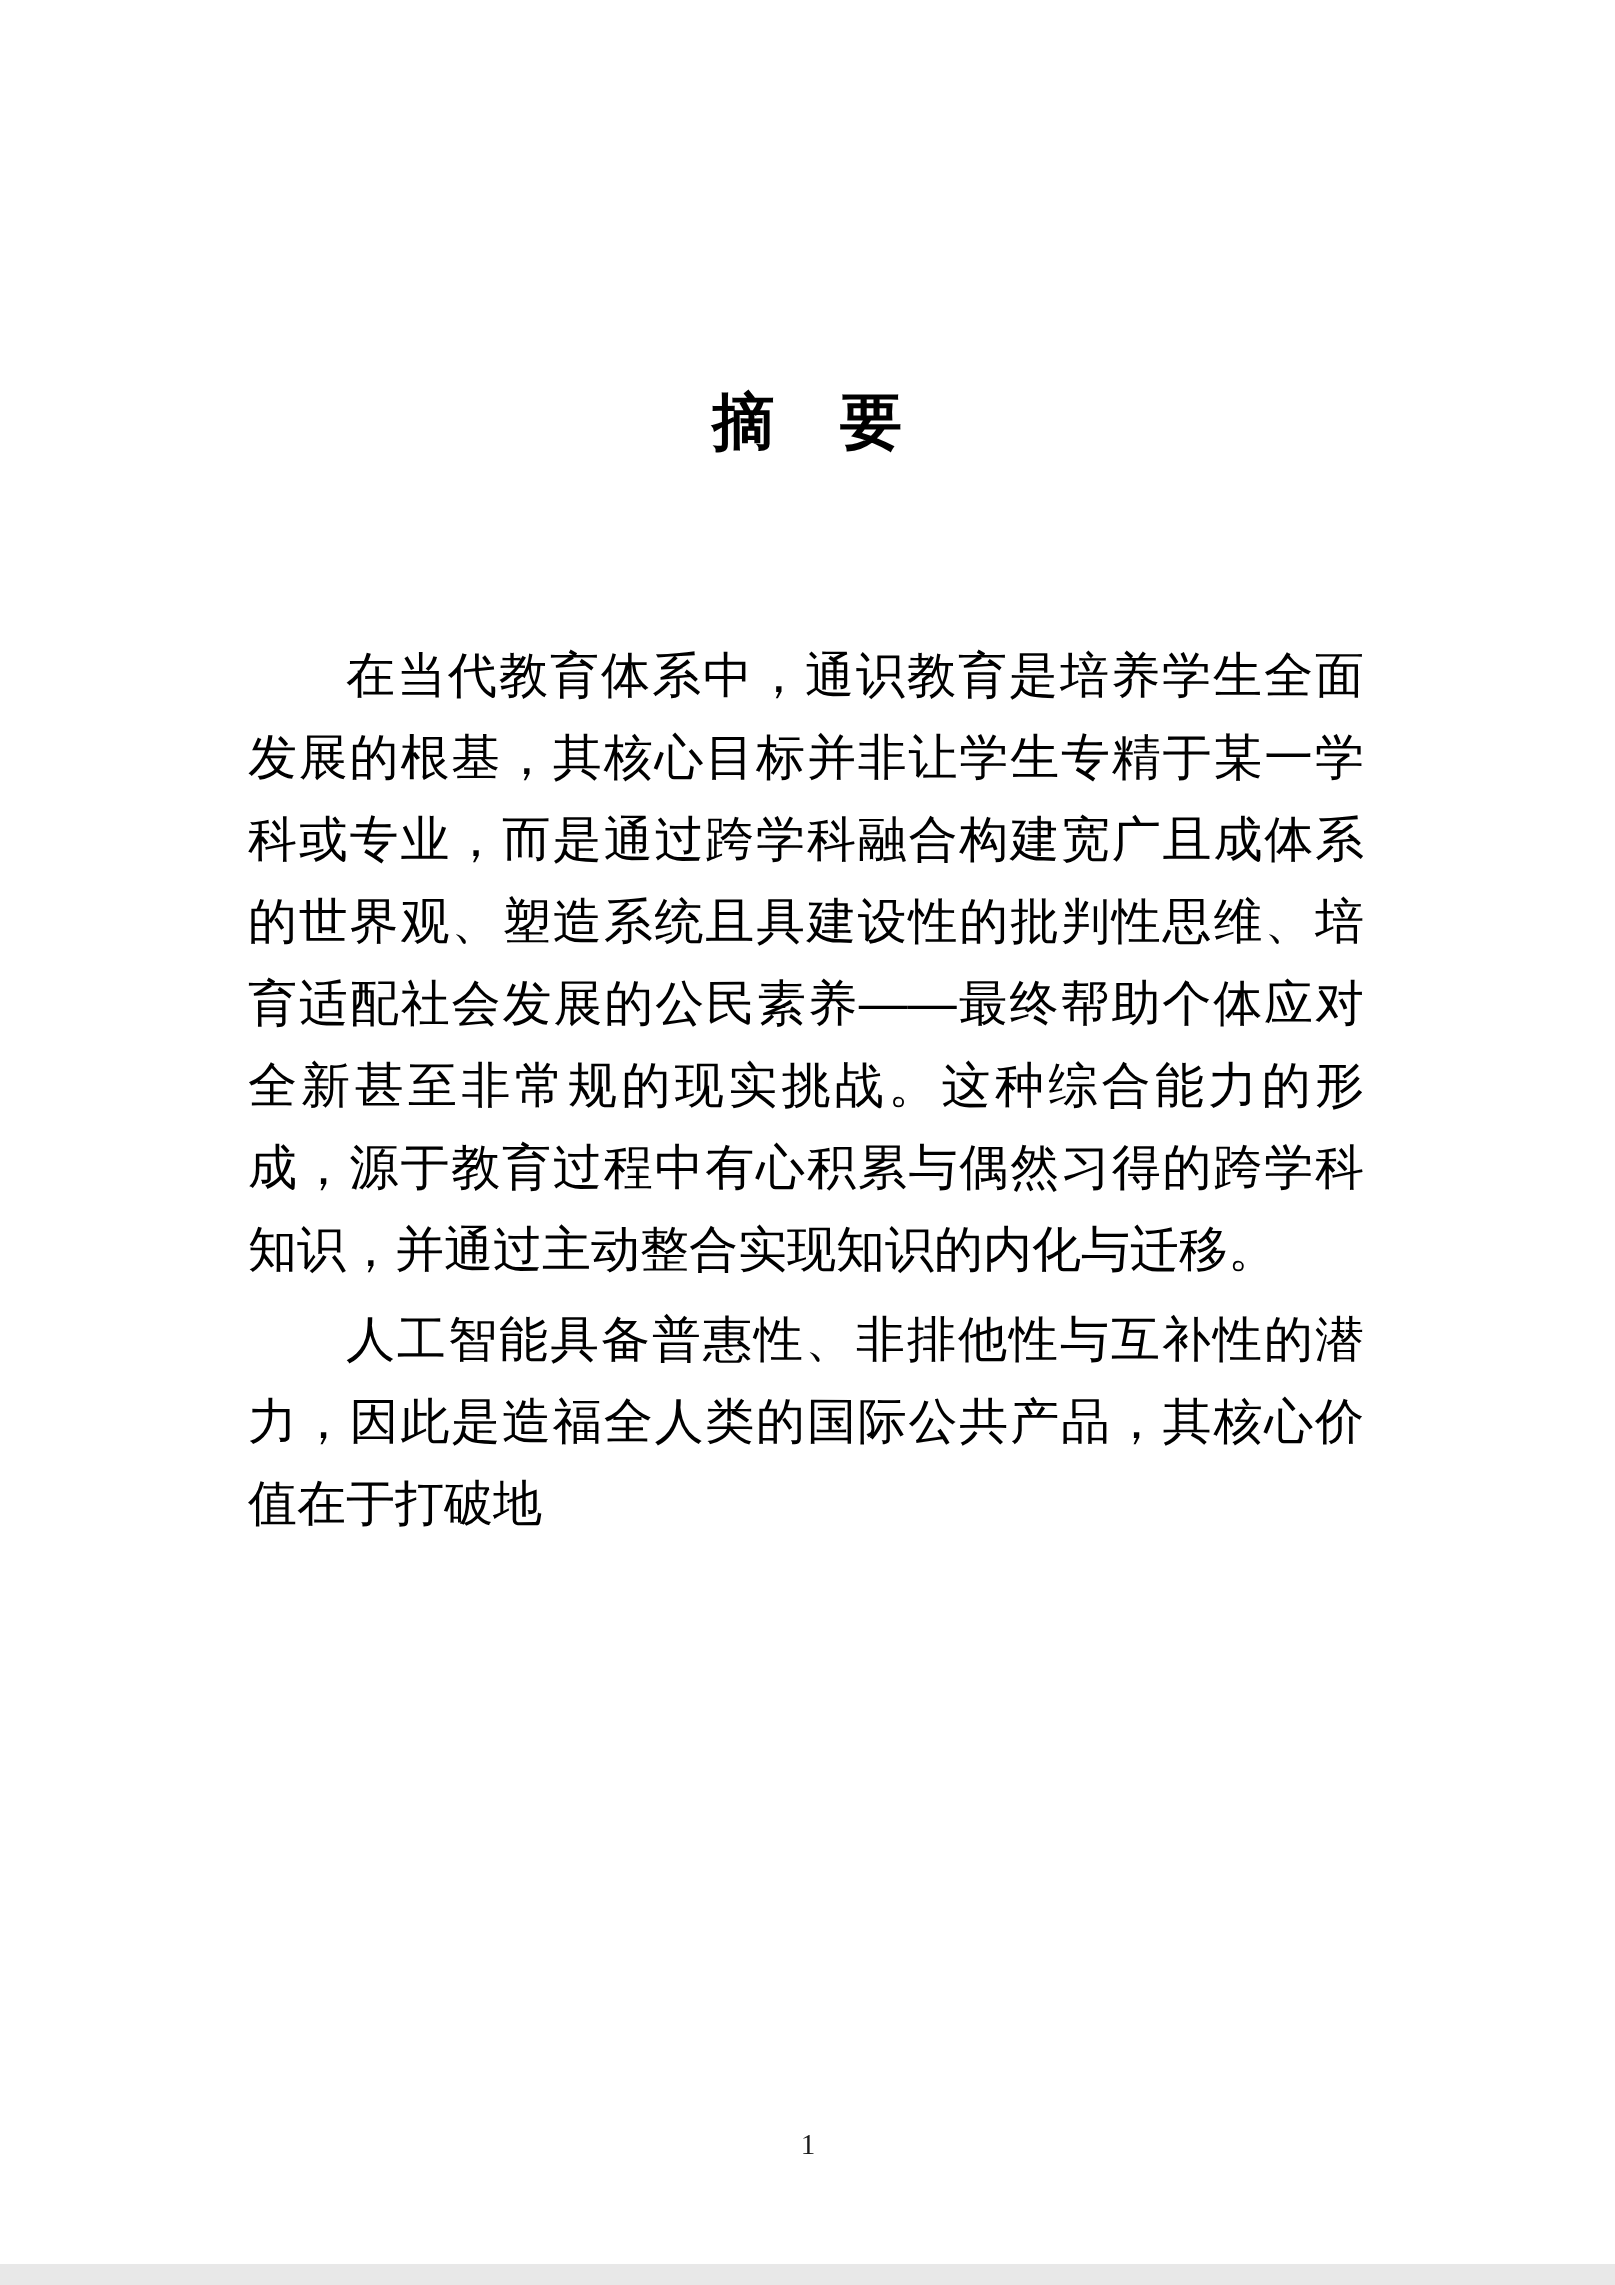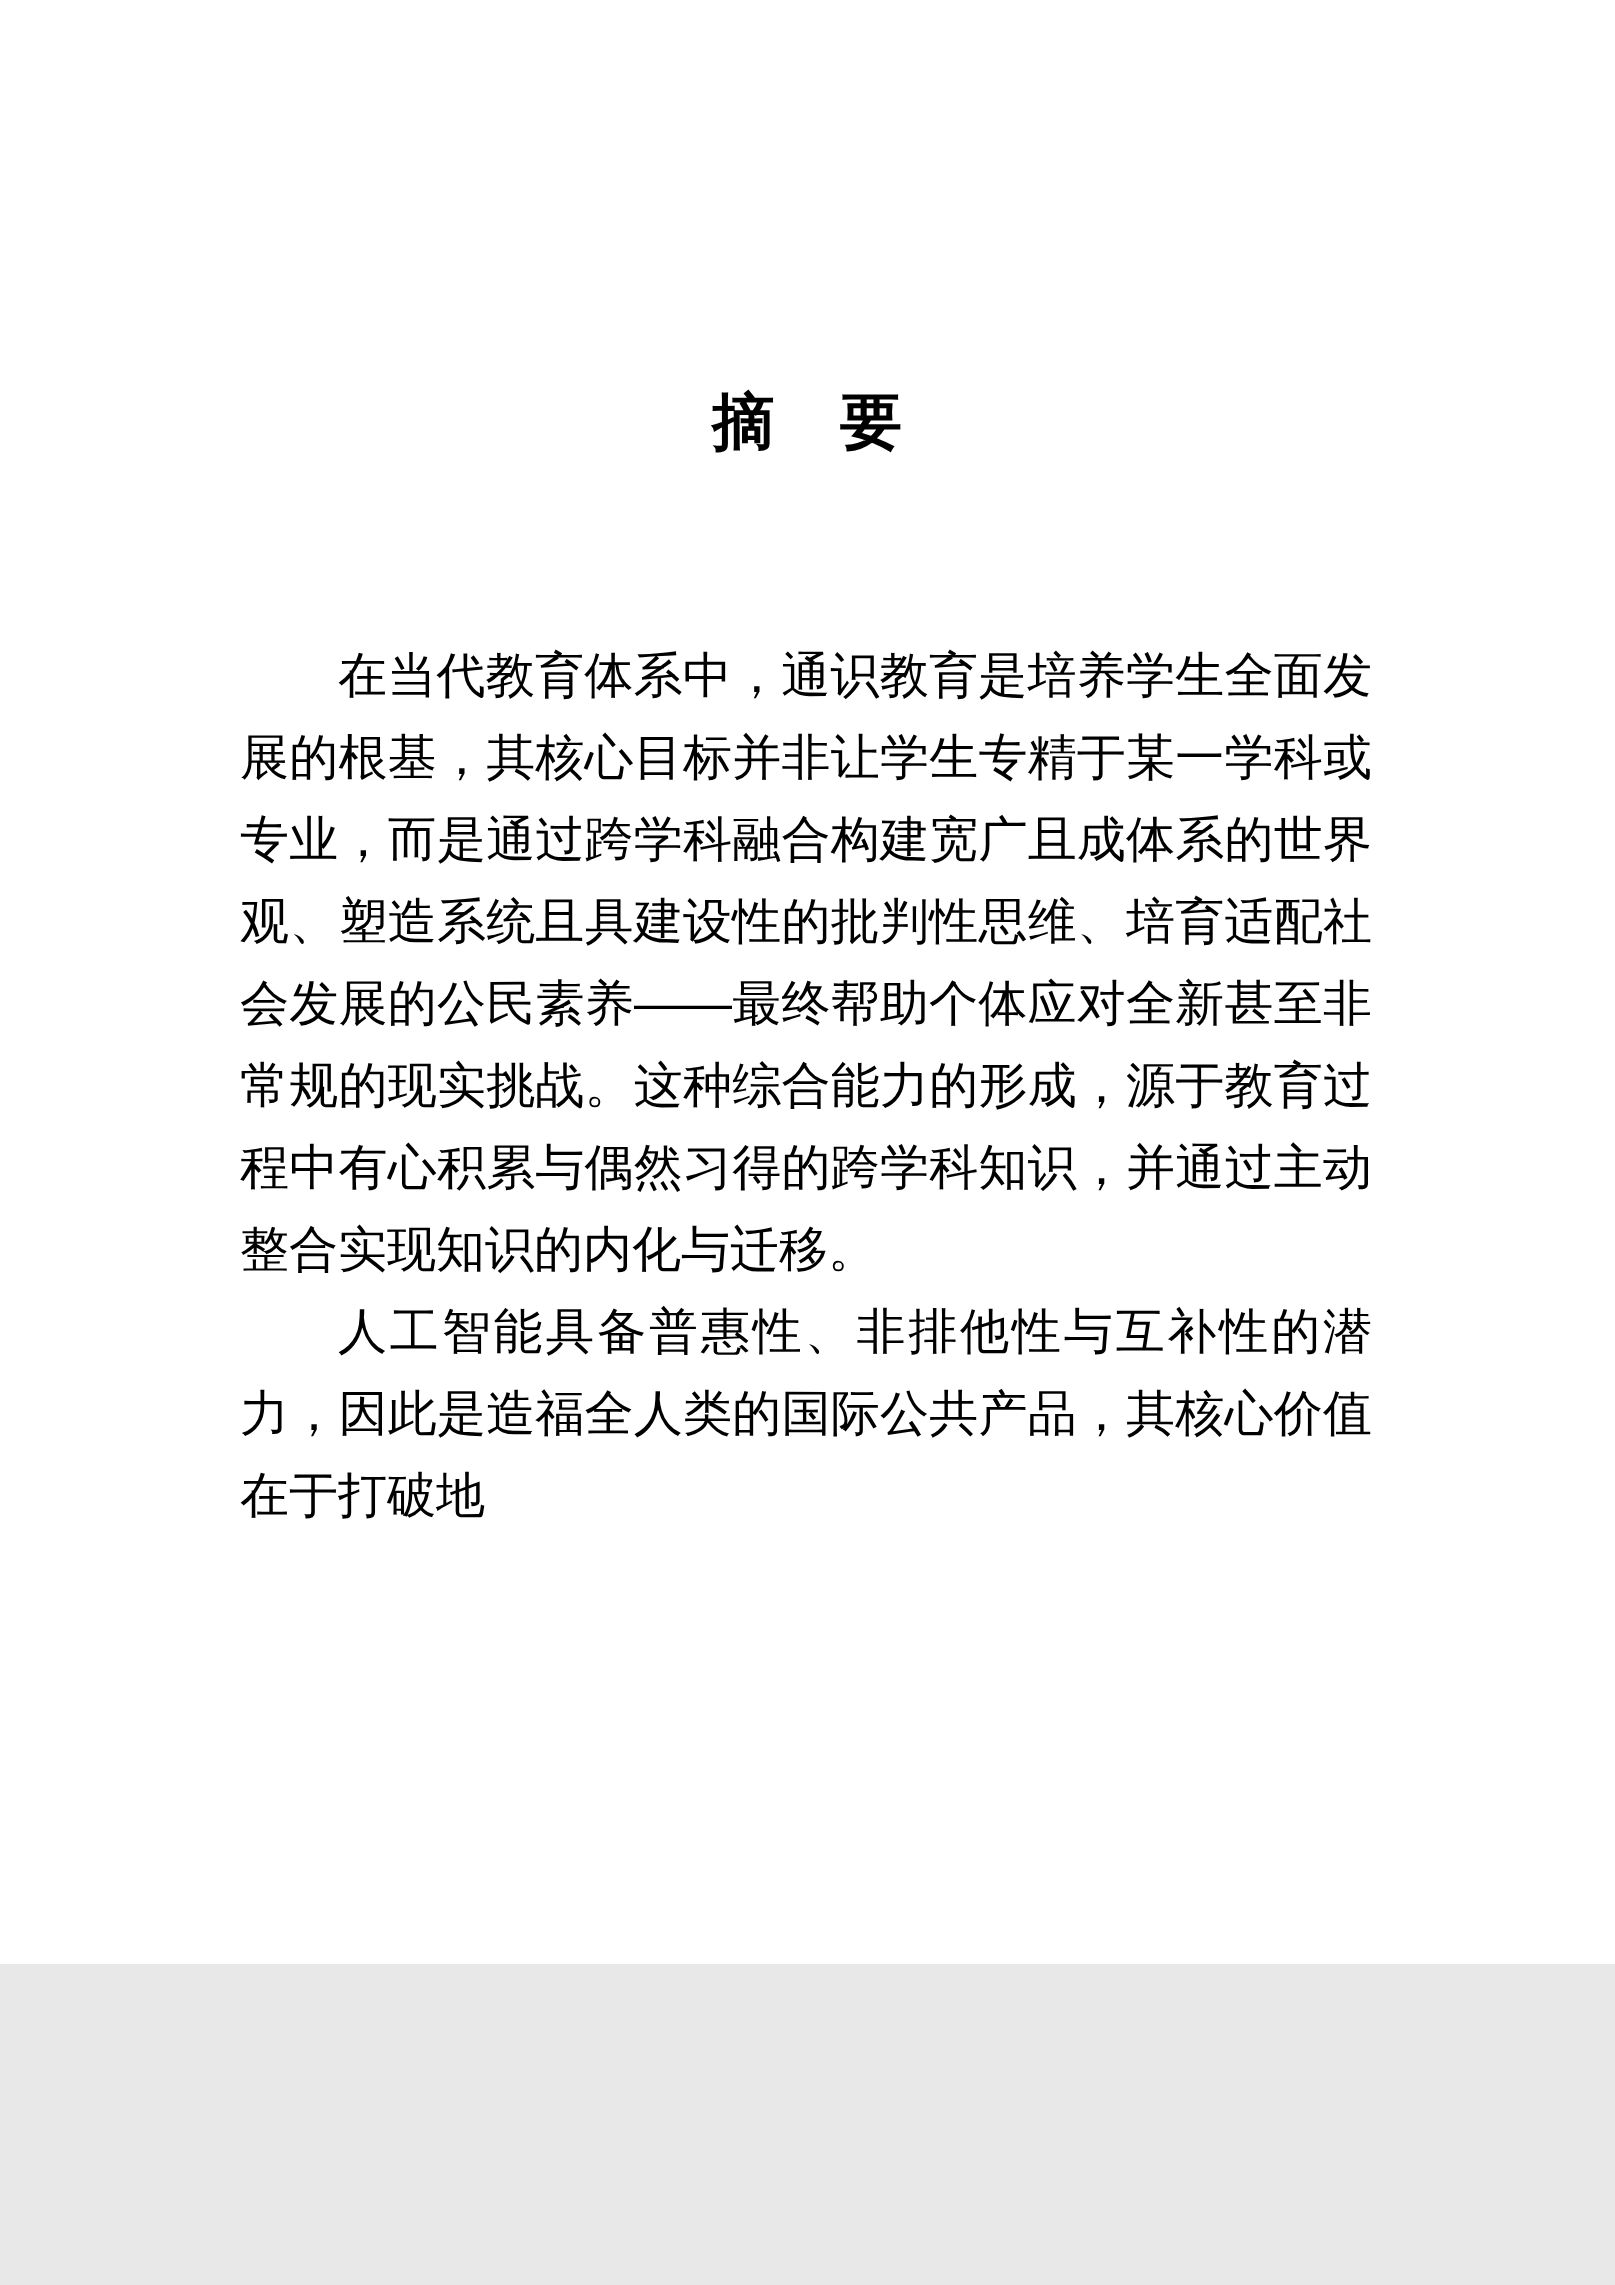"摘 要" .page { height: 1964px -> 2264px }
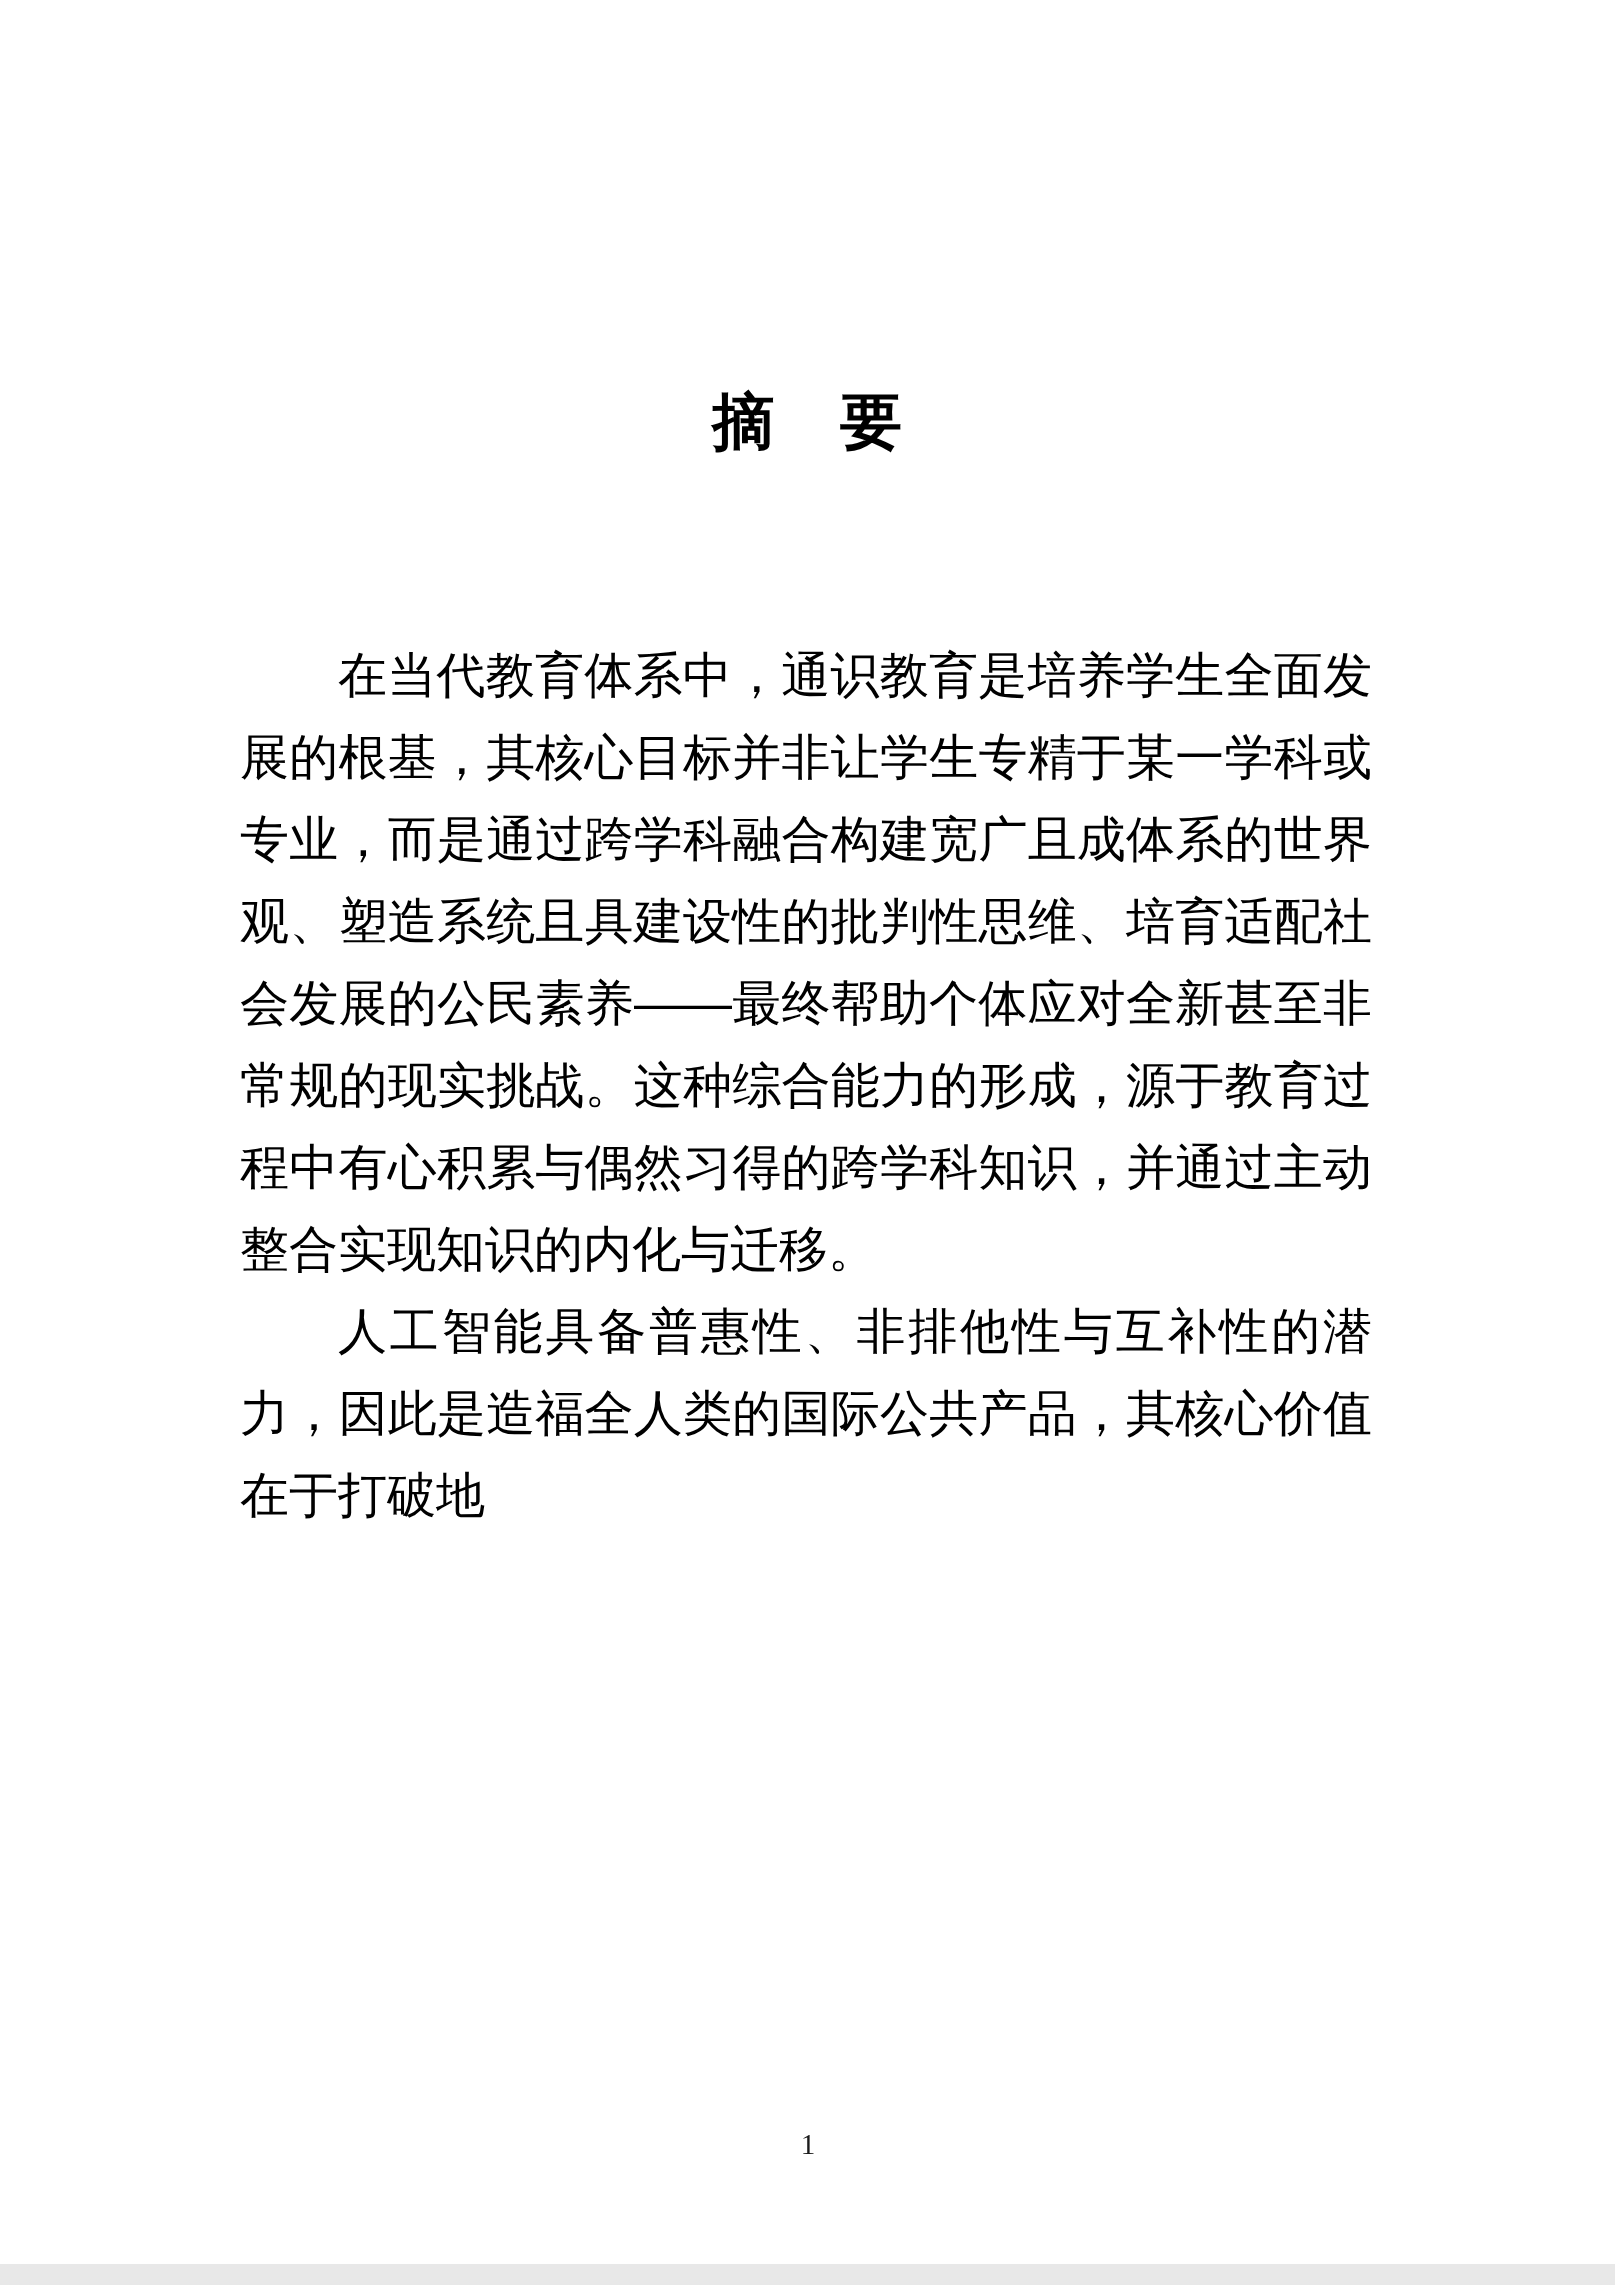"在当代教育体系中，通识教育是培养学生全面发展的根基，其核心目标并非让学生专精于某" .doc-body p { margin: 0 -> 8px }
